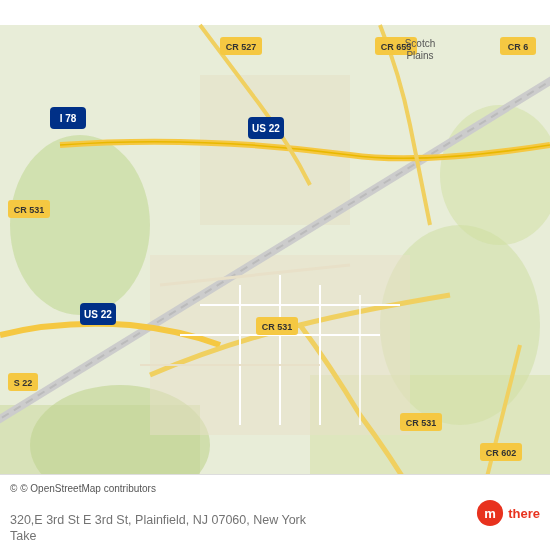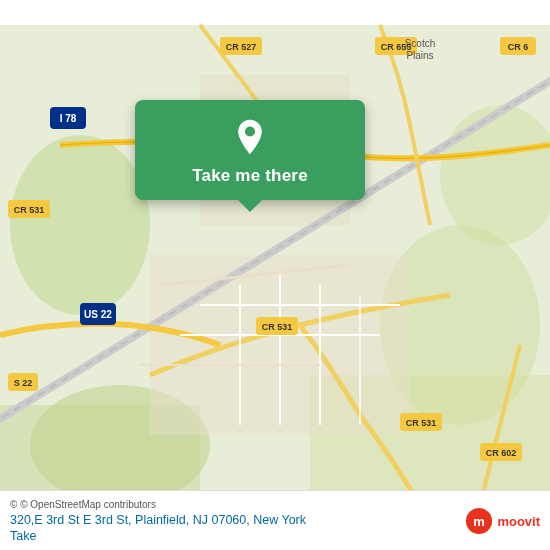"Take me there" div { html: <div> <svg> <path></path> <circle></circle> </svg> <button>Take me there</button> </div> -> none }
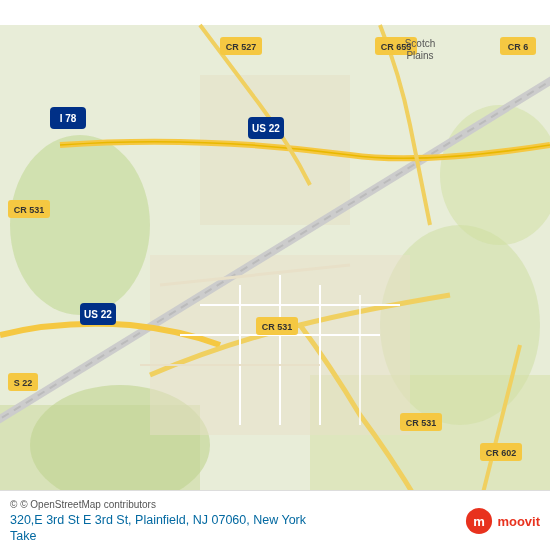"© © OpenStreetMap contributors" #osm-credit { margin-bottom: 2px -> 18px }
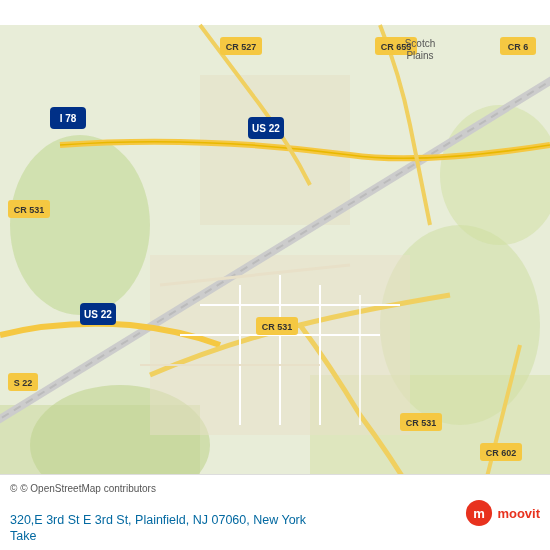"320,E 3rd St E 3rd" #address-text { color: #0369a1 -> #737373 }
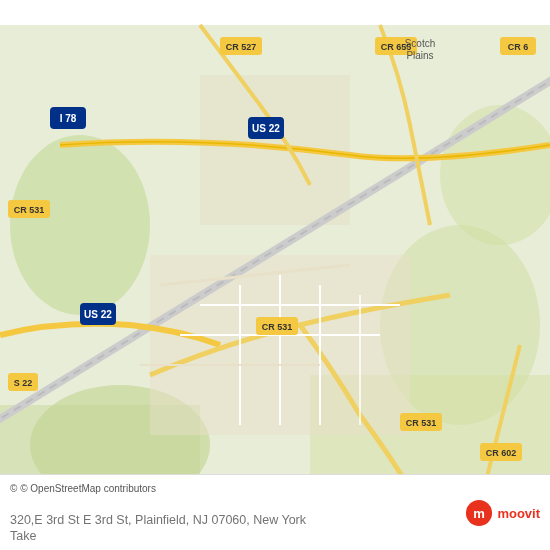"moovit" div.moovit-text { text: moovit -> there }
